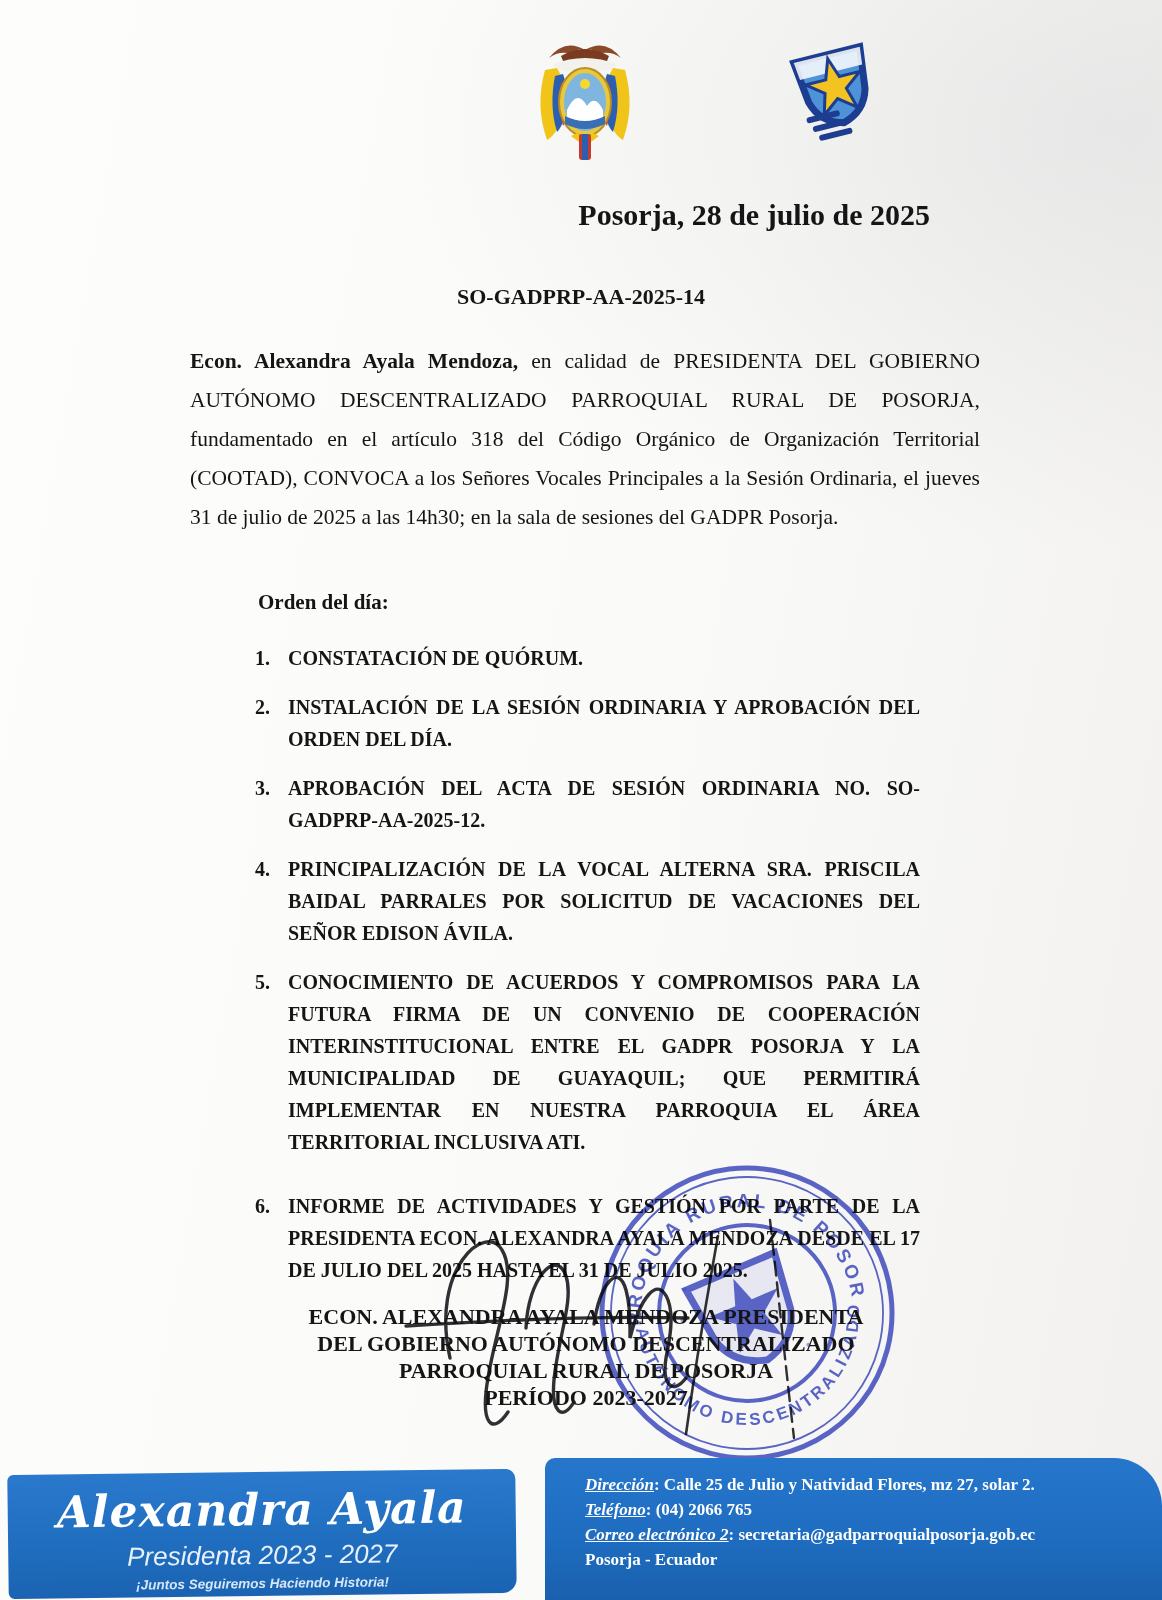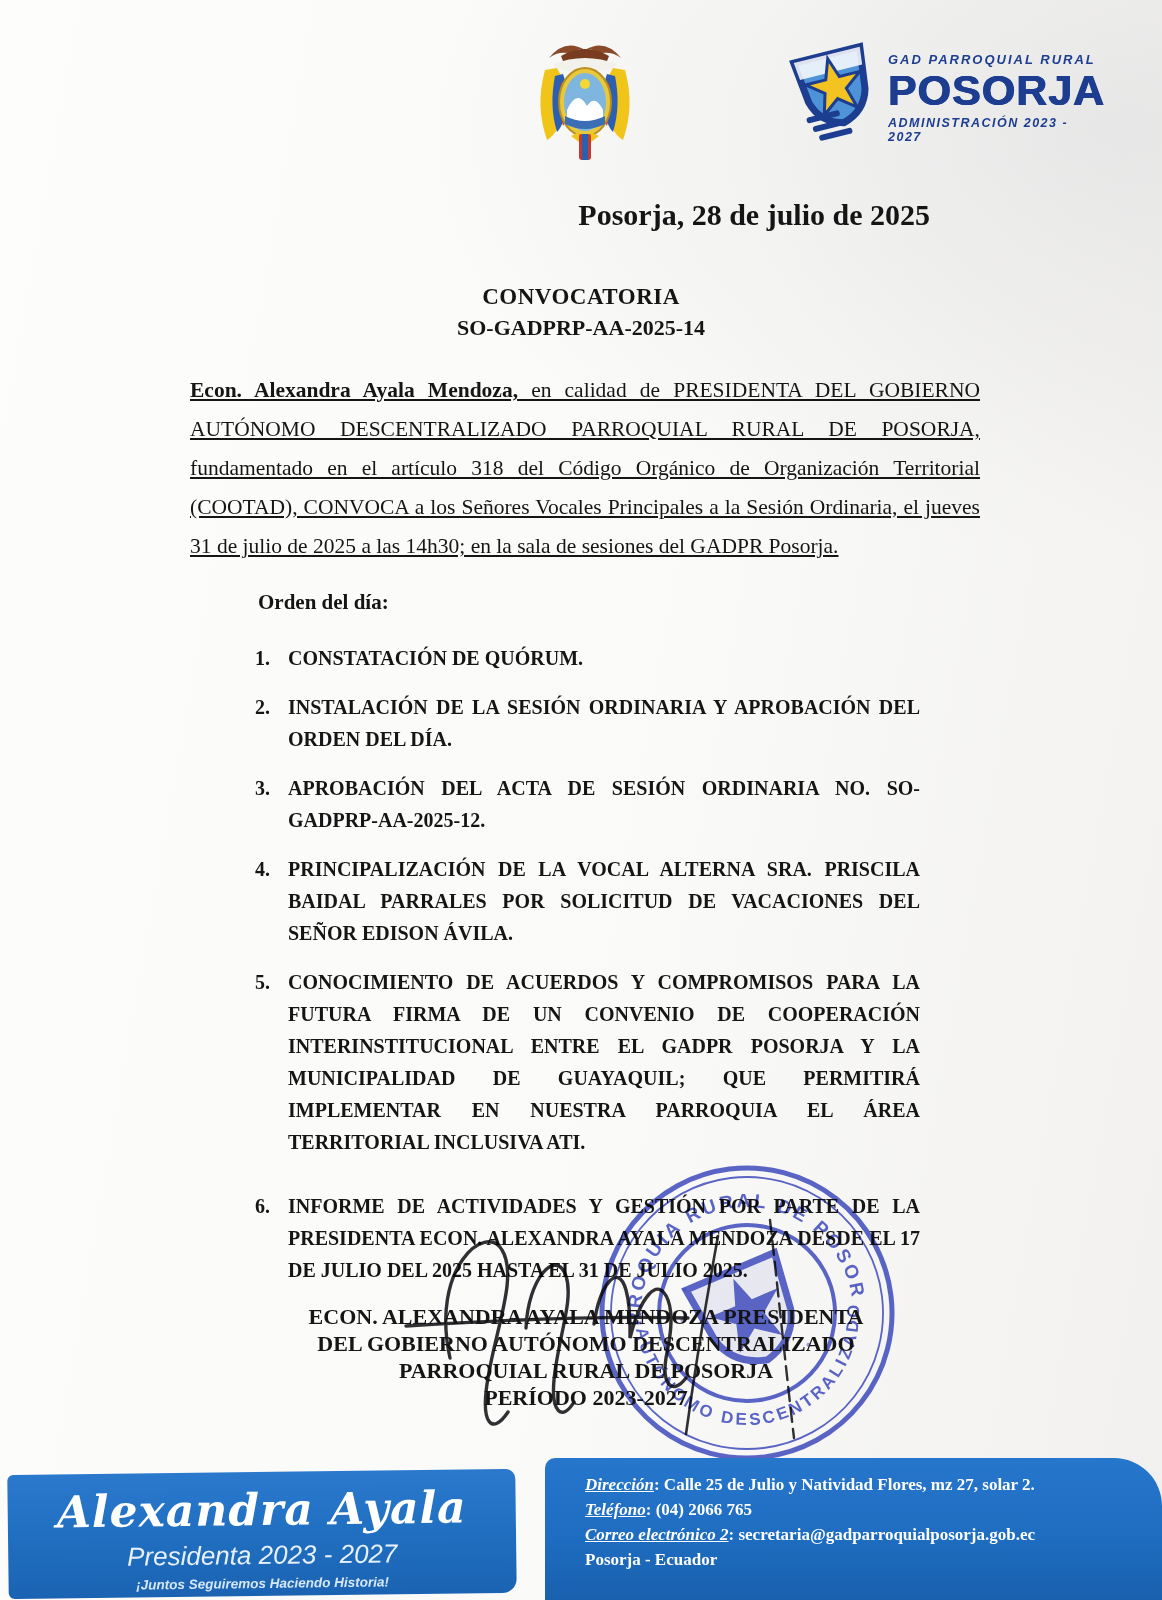"GAD PARROQUIAL RURAL" div.logo-text { html: <div> <div>GAD PARROQUIAL RURAL</div> <div>POSORJA</div> <div>ADMINISTRACIÓN 2023 - 2027</div> </div> -> none }
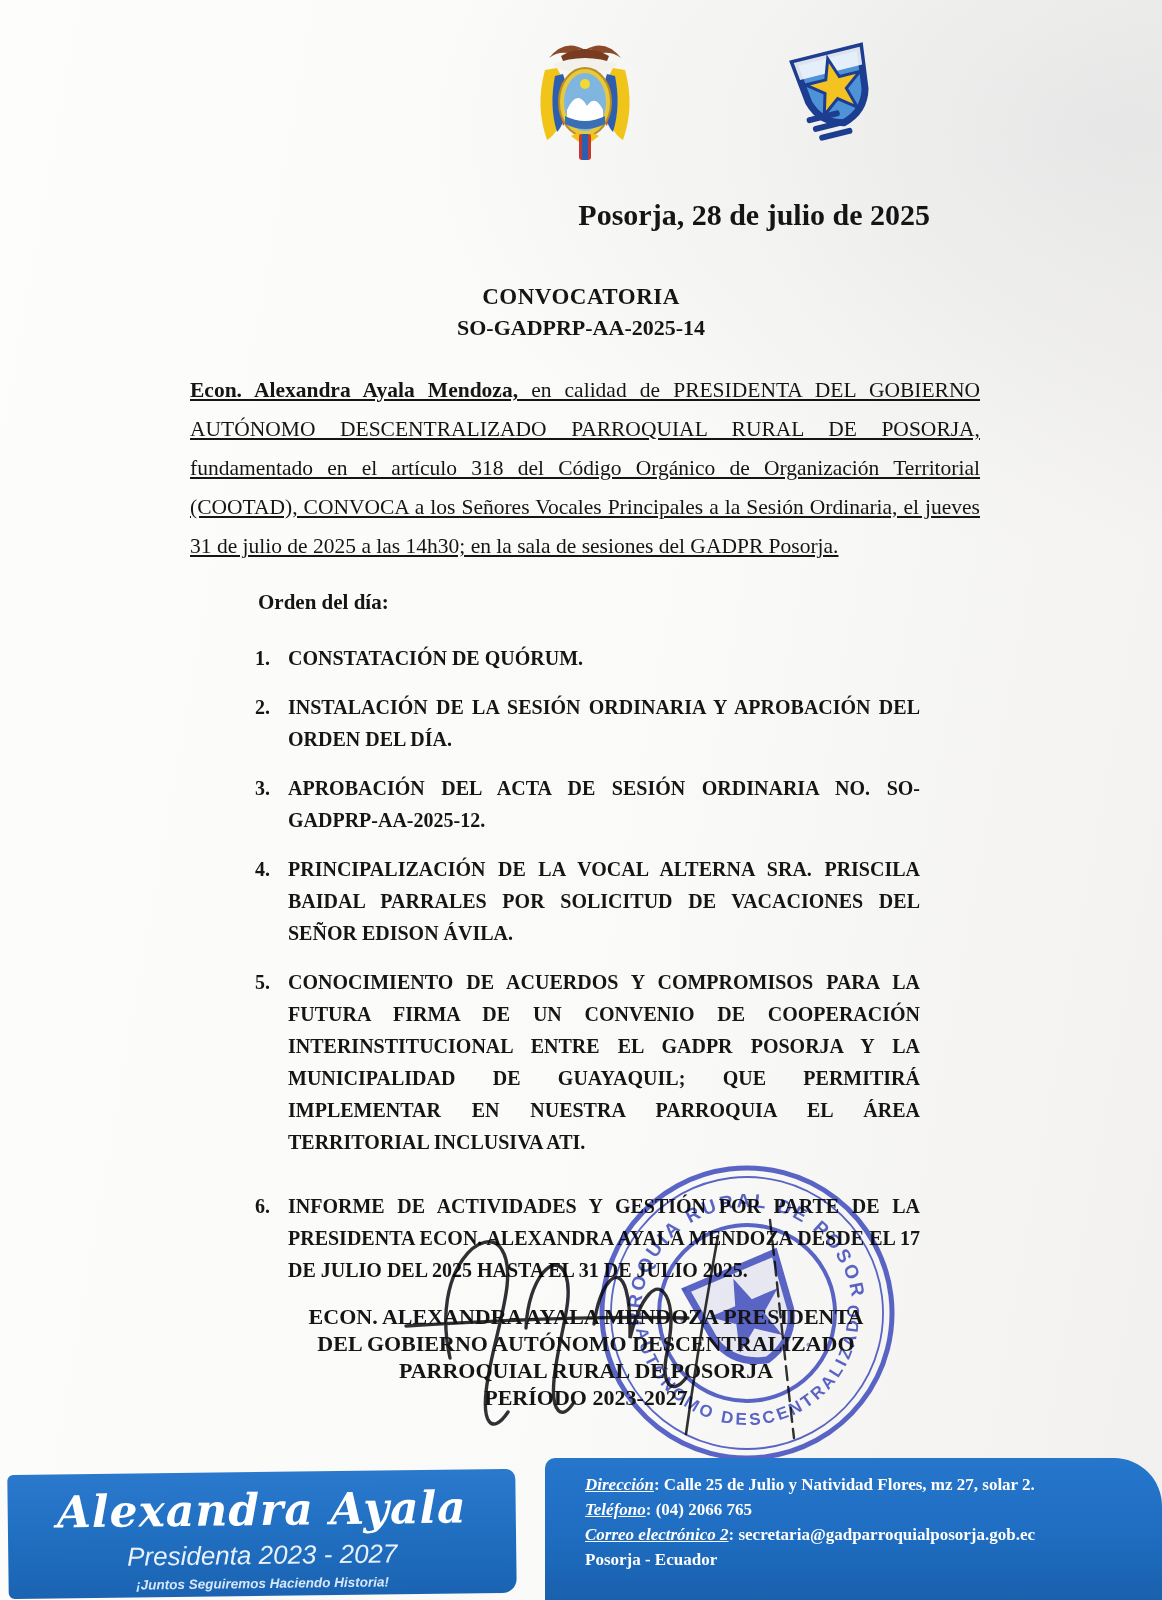"CONVOCATORIA" div.t1 { html: <div>CONVOCATORIA</div> -> none }
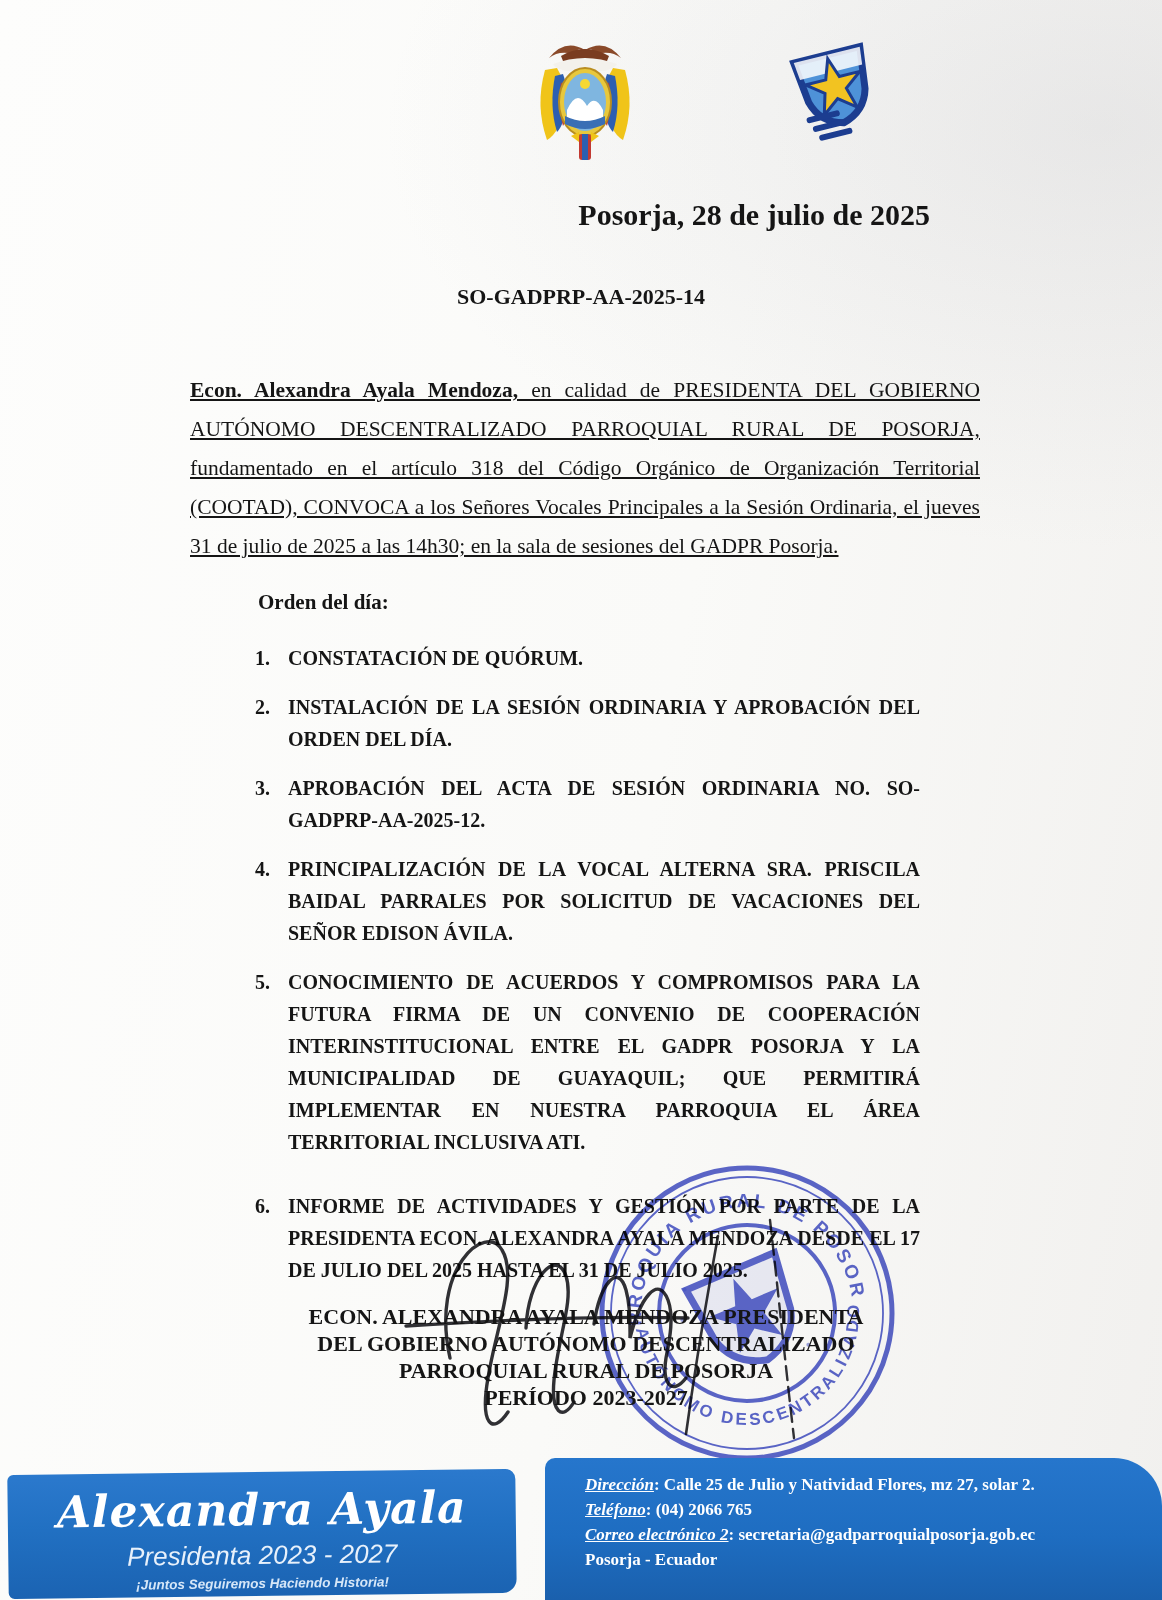"Econ. Alexandra Ayala Mendoza, en" .bodypara { text-decoration: underline -> none; top: 371px -> 342px }
